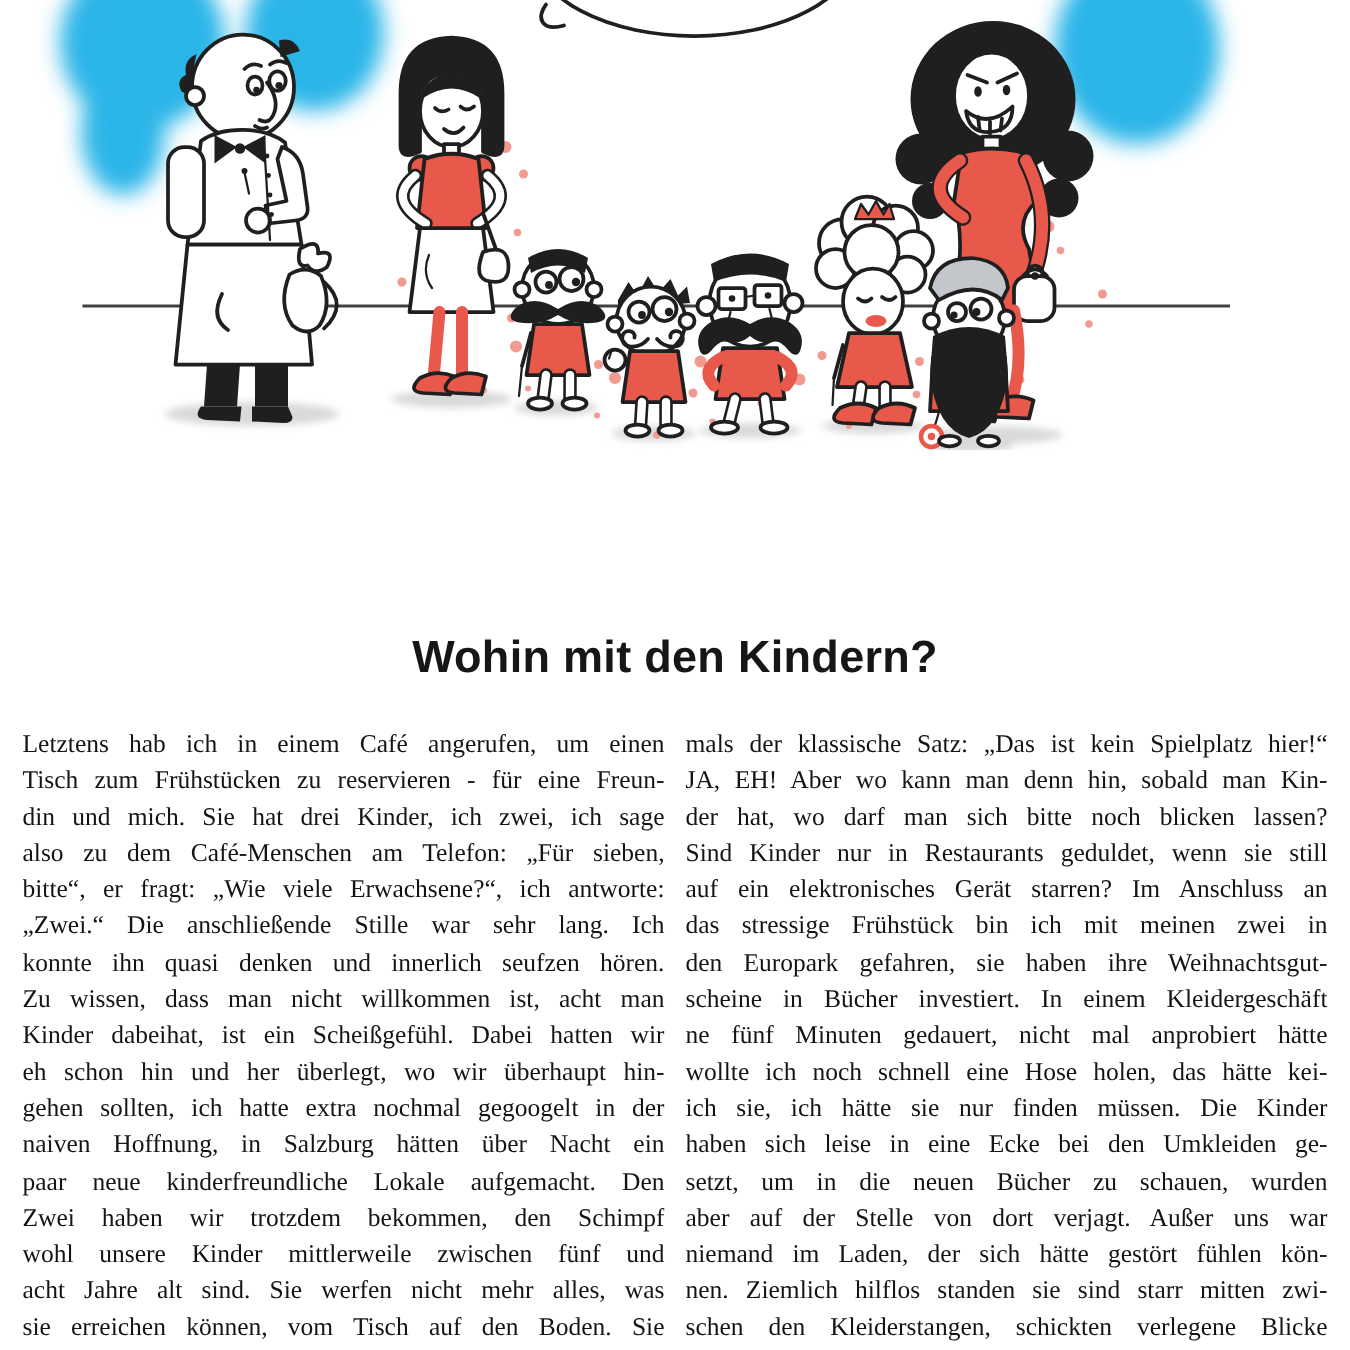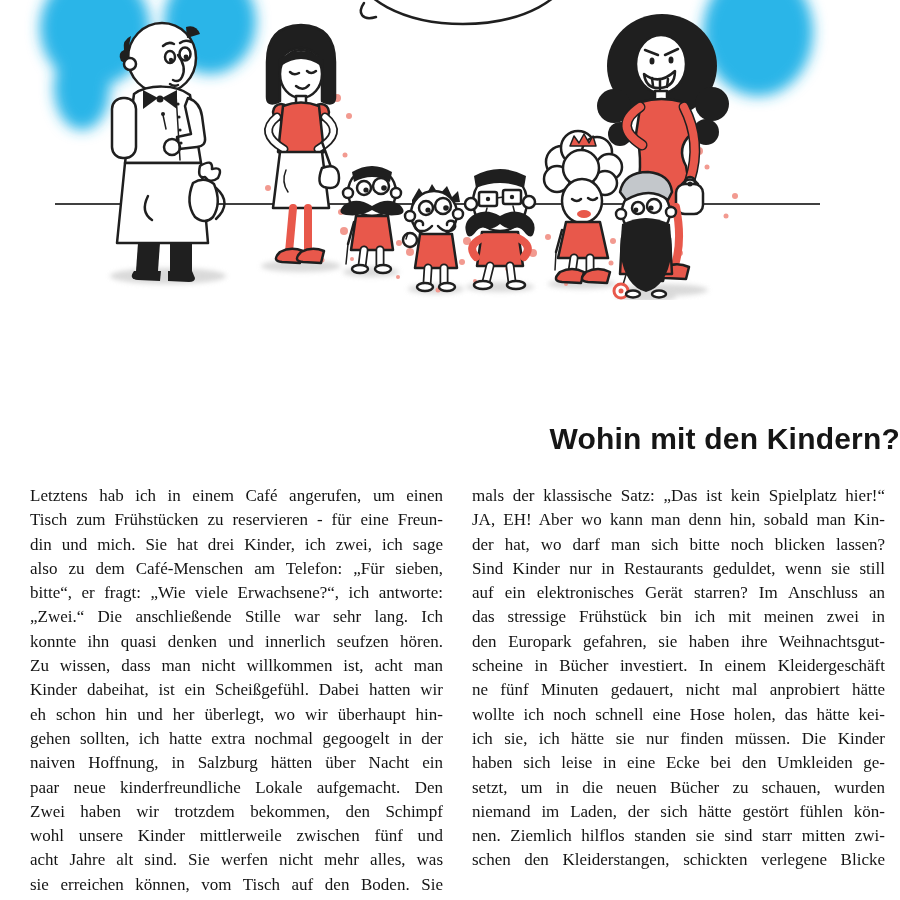"Wohin mit den Kindern?" .title { text-align: right -> center }
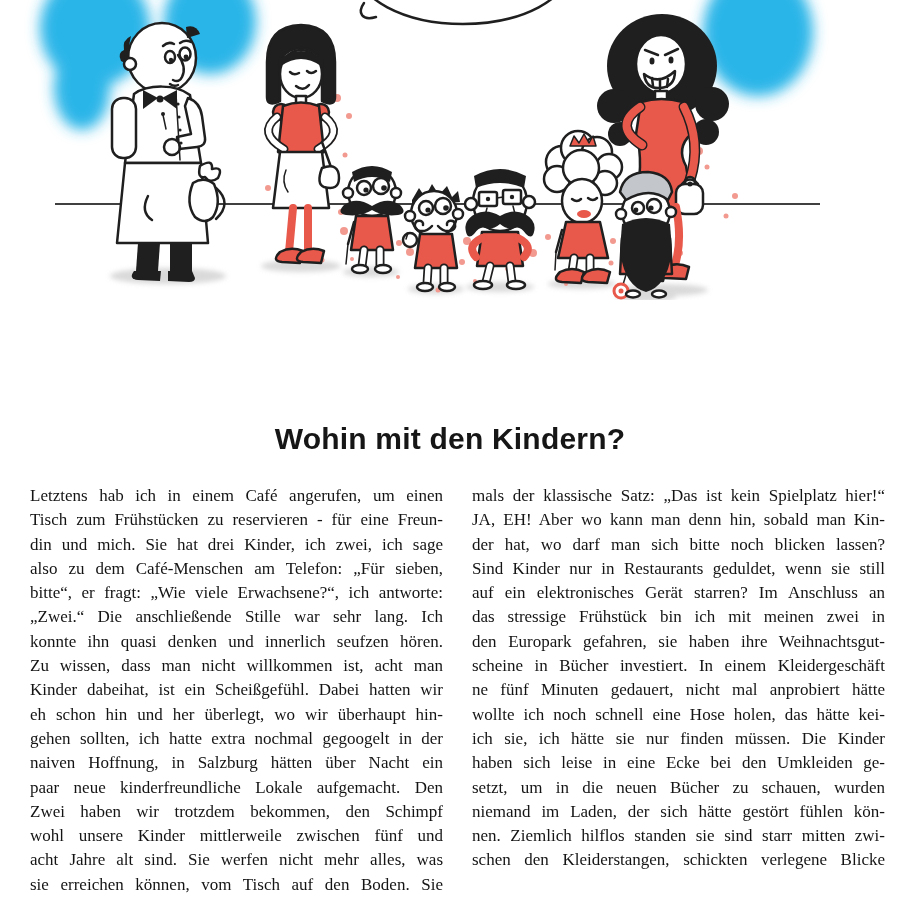"Letztens hab ich in einem" .line { margin-left: 15px -> none }
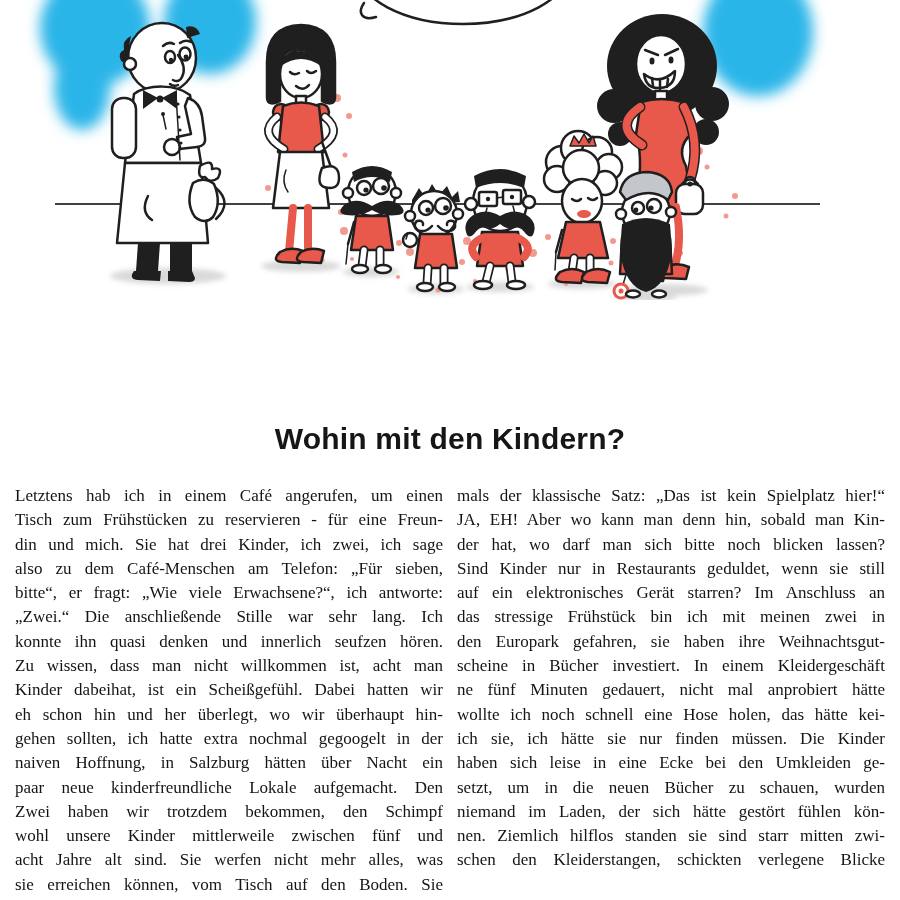"aber auf der Stelle von" div.line { html: none -> <div>aber auf der Stelle von dort verjagt. Außer uns war</div> }
